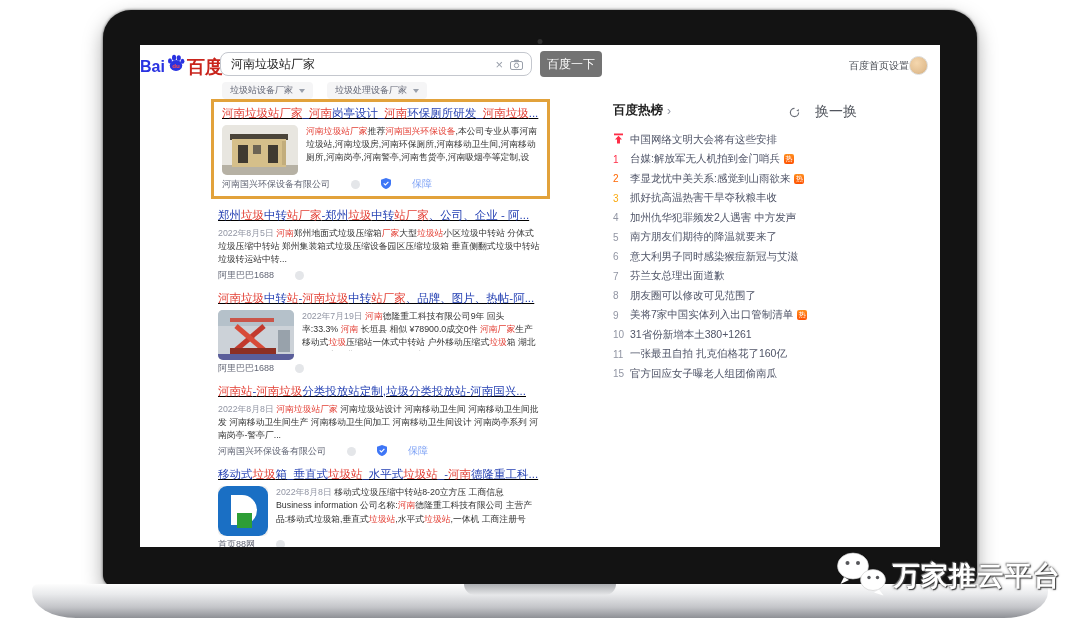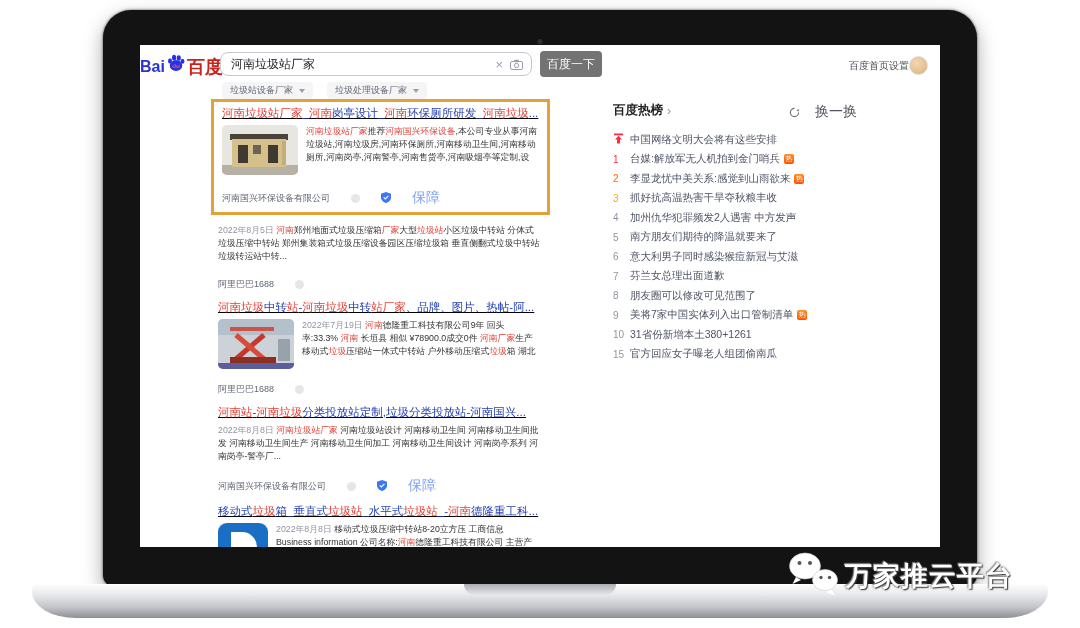"河南国兴环保设备有限公司" .rsrc { margin-top: 14px -> 2px }
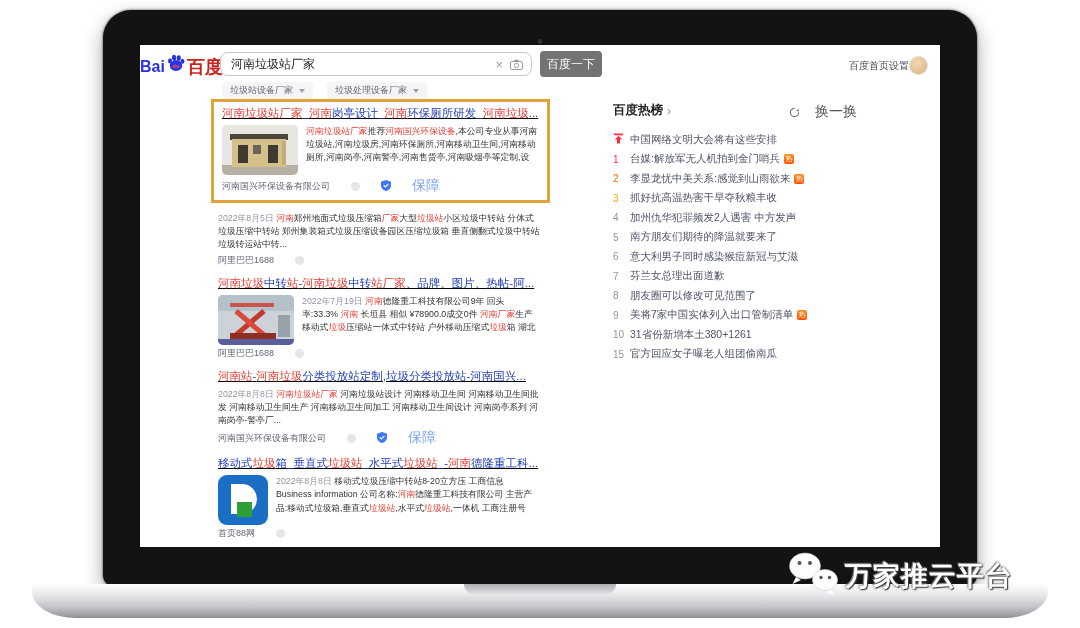"保障" .shieldtxt { font-size: 14px -> 10px }
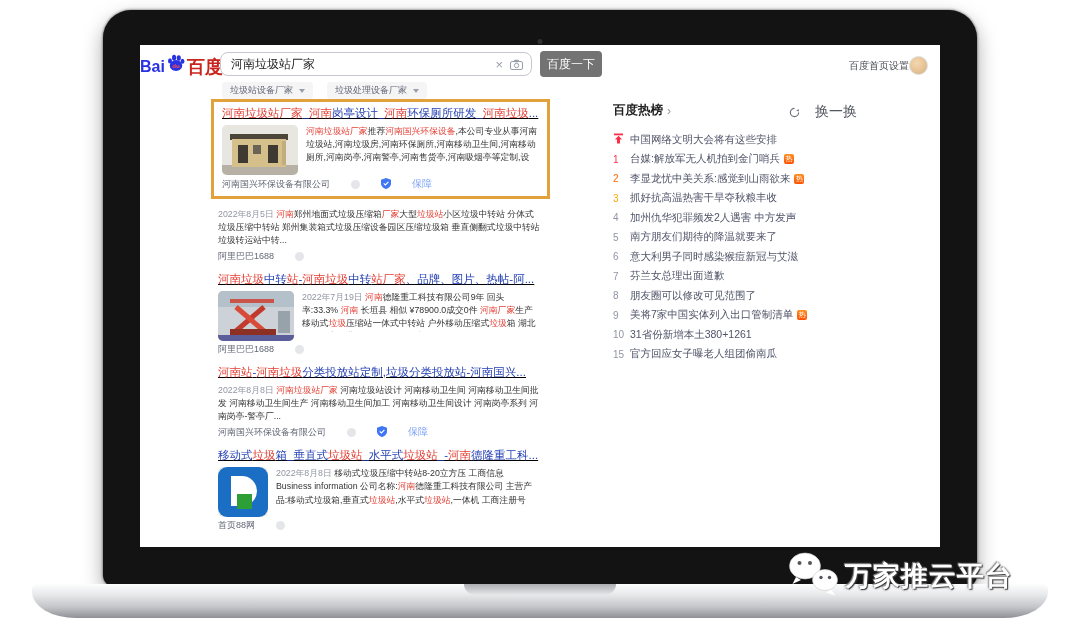"郑州垃圾中转站厂家-郑州垃圾中转站厂家、公司、企业 - 阿..." div.rtitle { html: none -> <div><span>郑州</span><span>垃圾</span><span>中转</span><span>站厂家</span><span>-郑州</span><span>垃圾</span><span>中转</span><span>站厂家</span><span>、公司、企业 - 阿...</span></div> }
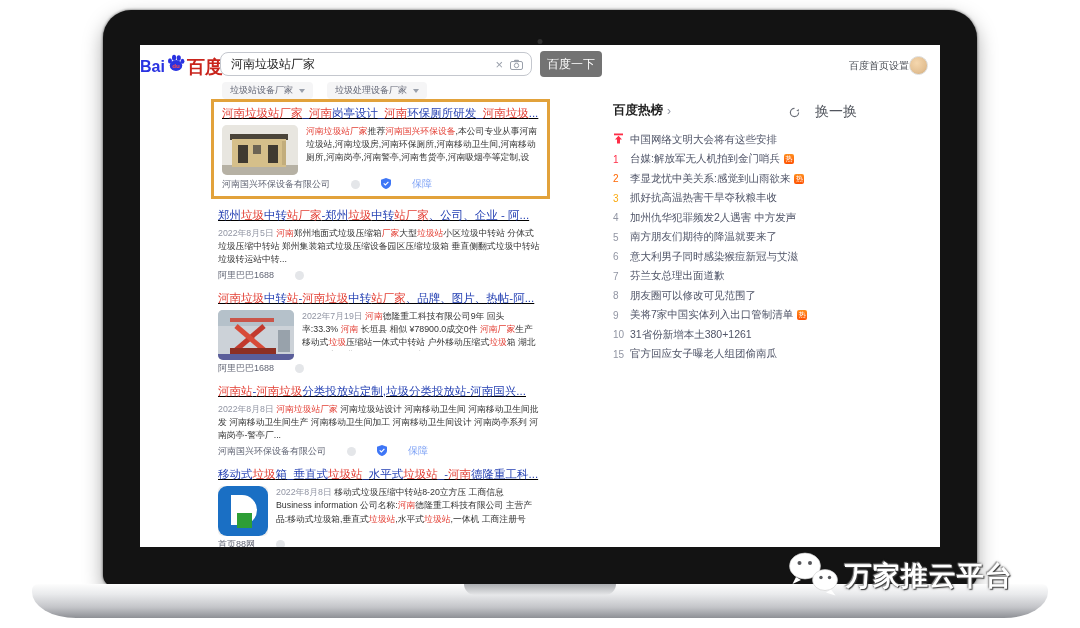"11" div.hot-item { html: none -> <div> <span>11</span> <span>一张最丑自拍 扎克伯格花了160亿</span> </div> }
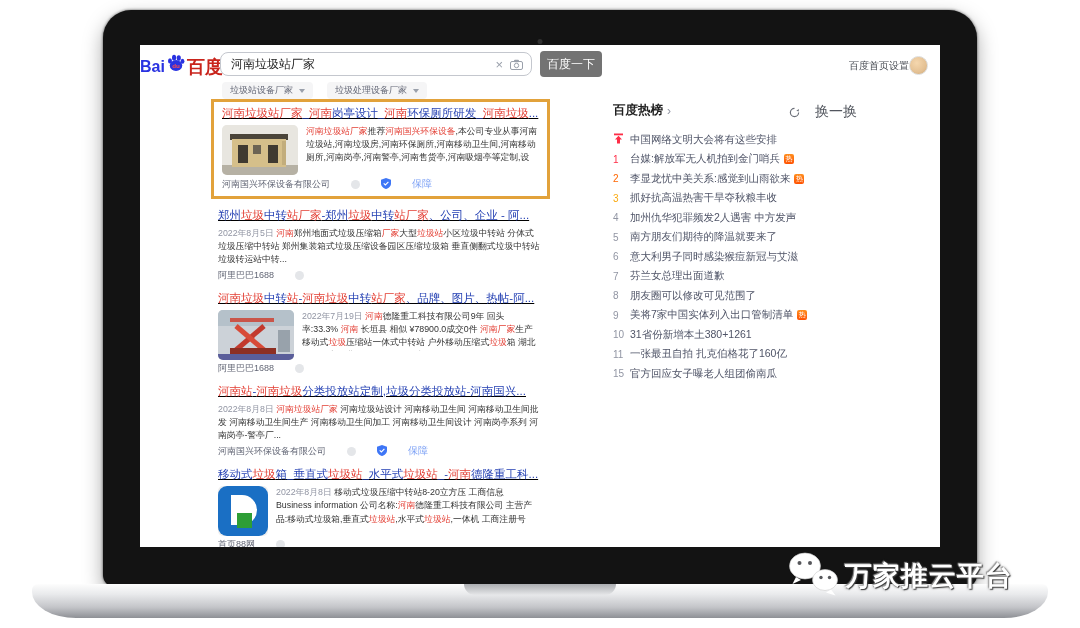"万家推云平台" .wm { left: 788px -> 836px }
